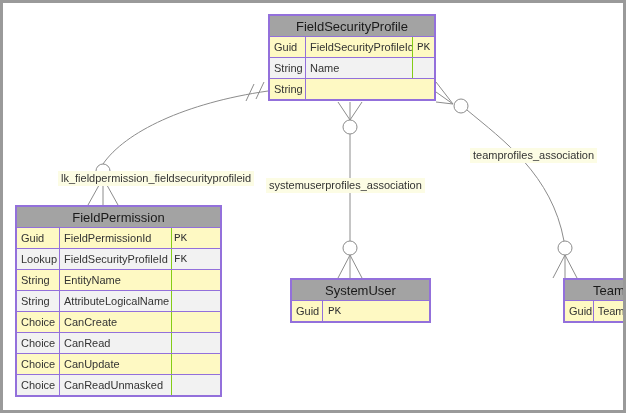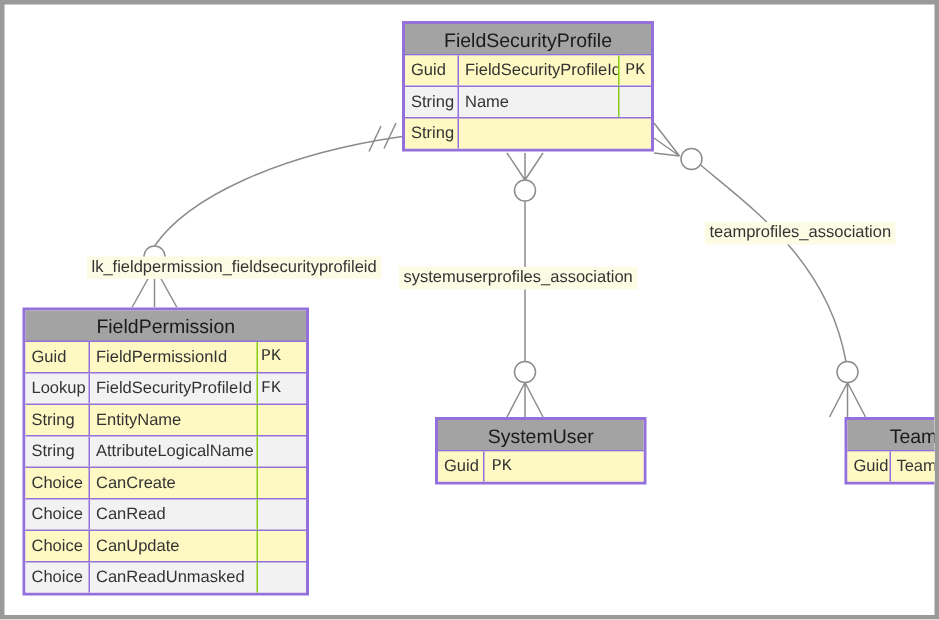"FieldPermission" .e-fp { width: 191px -> 207px }
